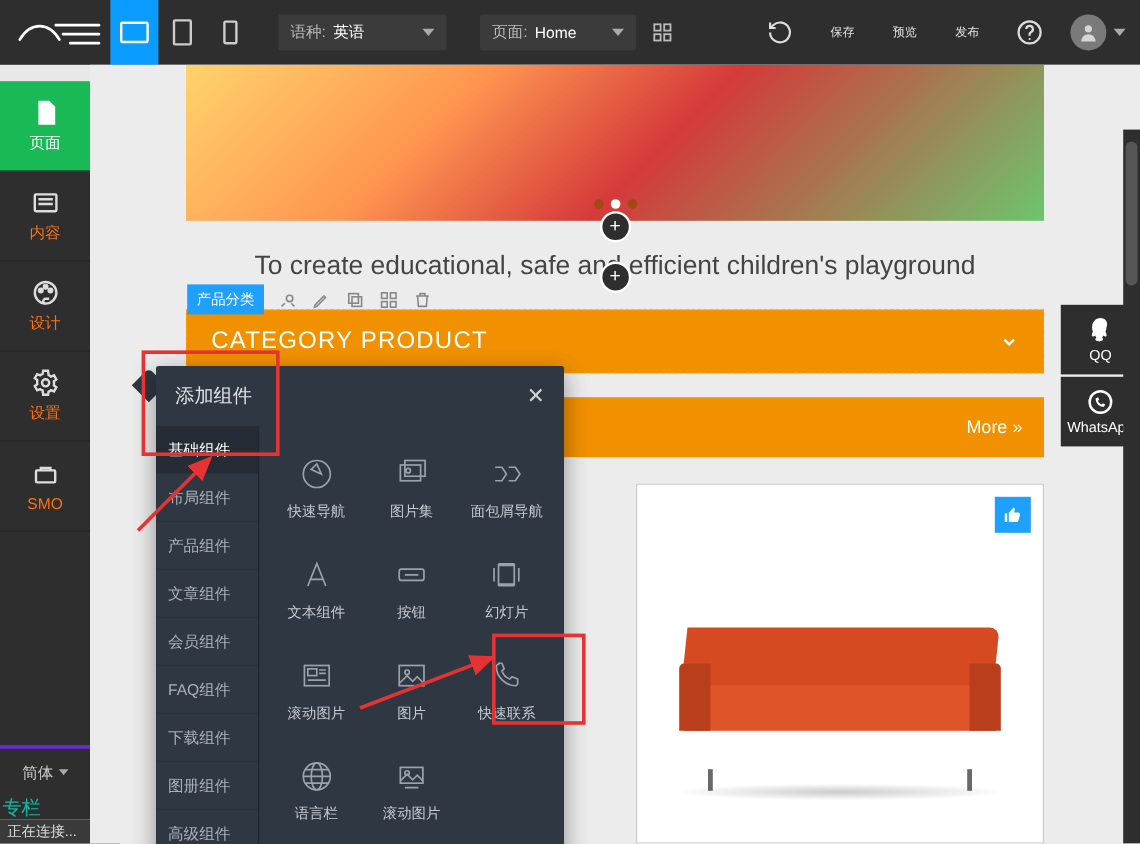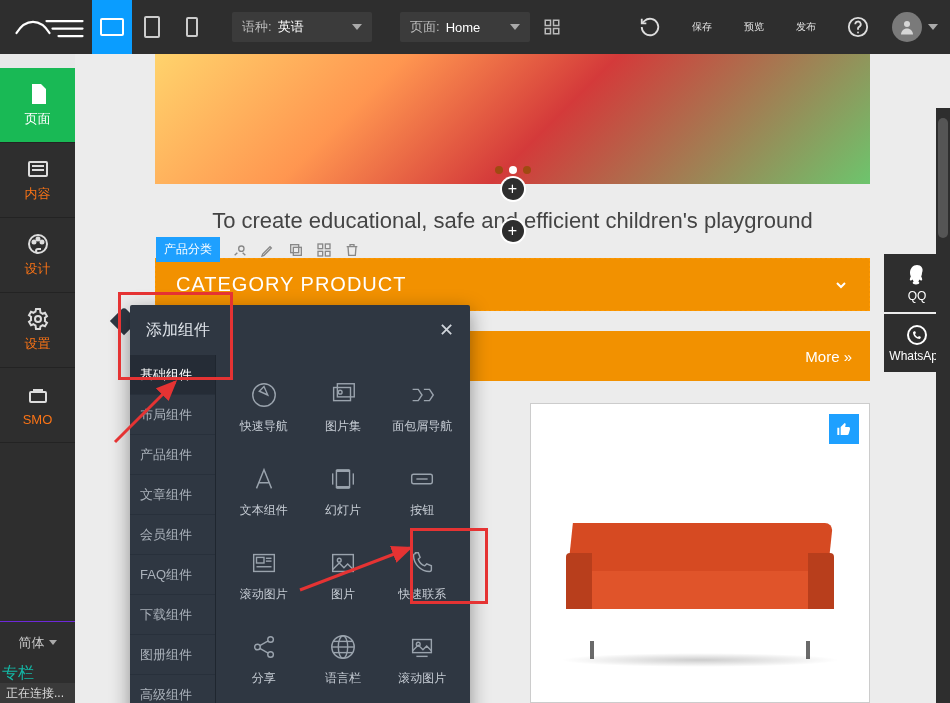"幻灯片" div.pop-cell { order: before "按钮" -> after "按钮" }
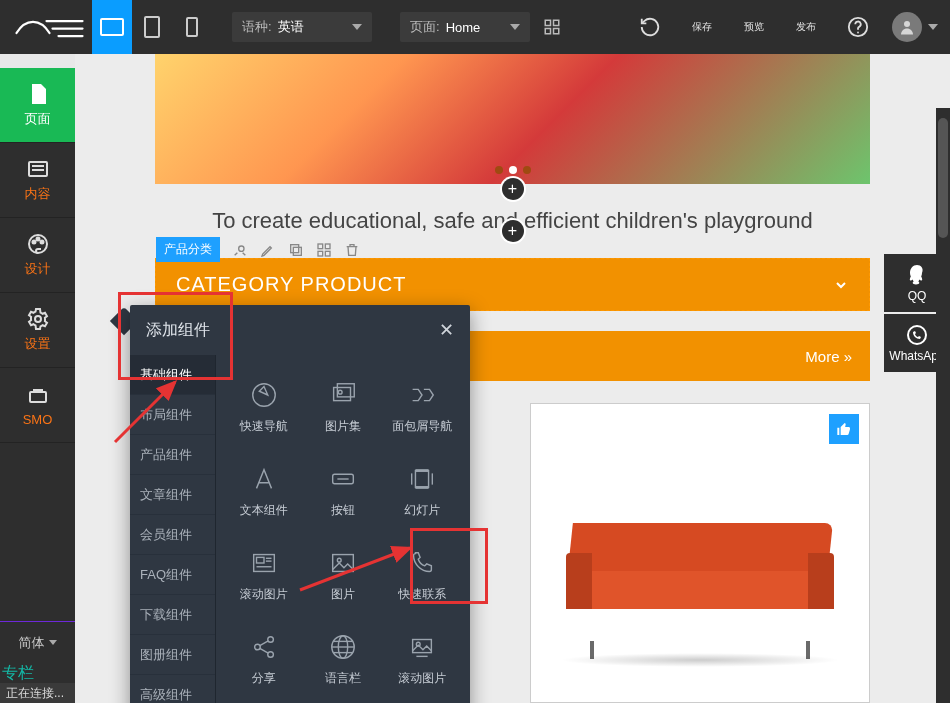"简体" .rail-bottom { border-top: 1px solid #6d28d9 -> 3px solid #6d28d9 }
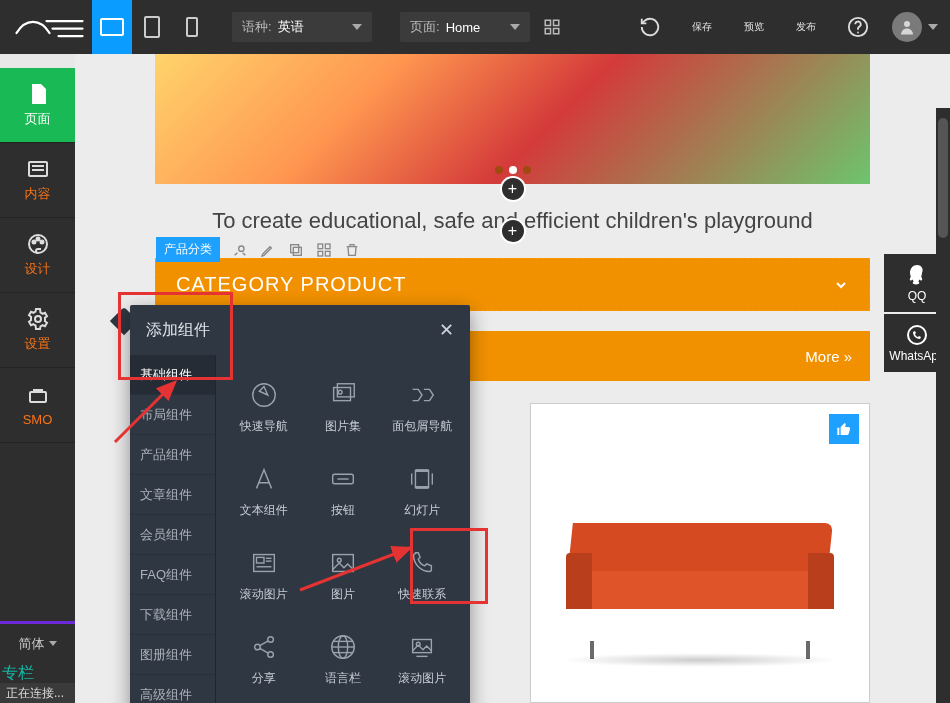"分享" div.pop-cell { html: <div> <svg> <circle></circle> <circle></circle> <circle></circle> <line></line> <line></line> </svg> <span>分享</span> </div> -> none }
